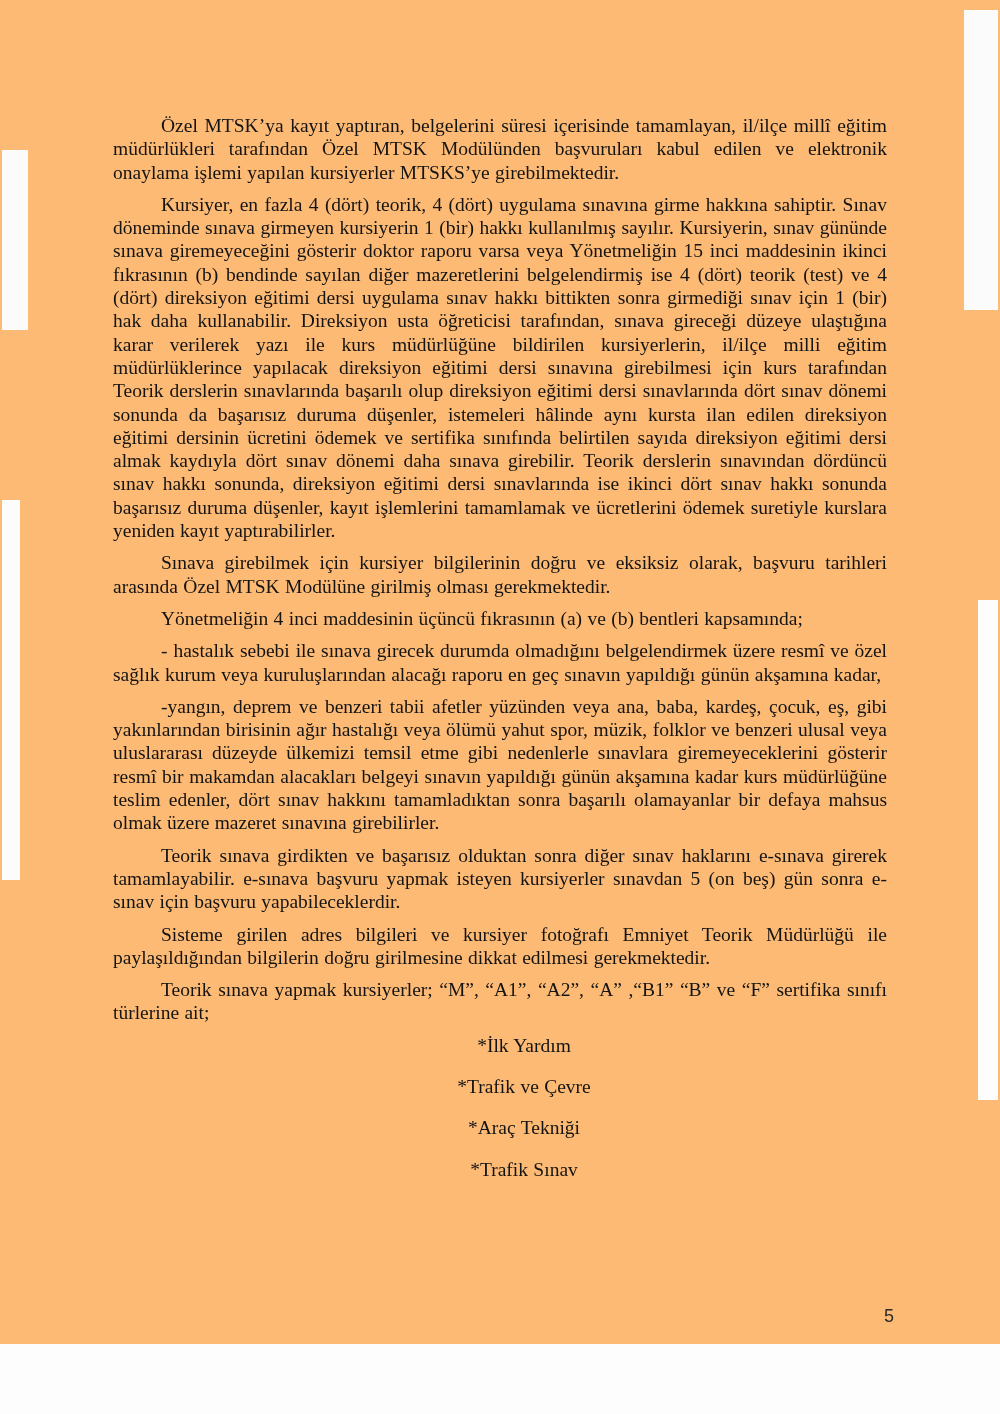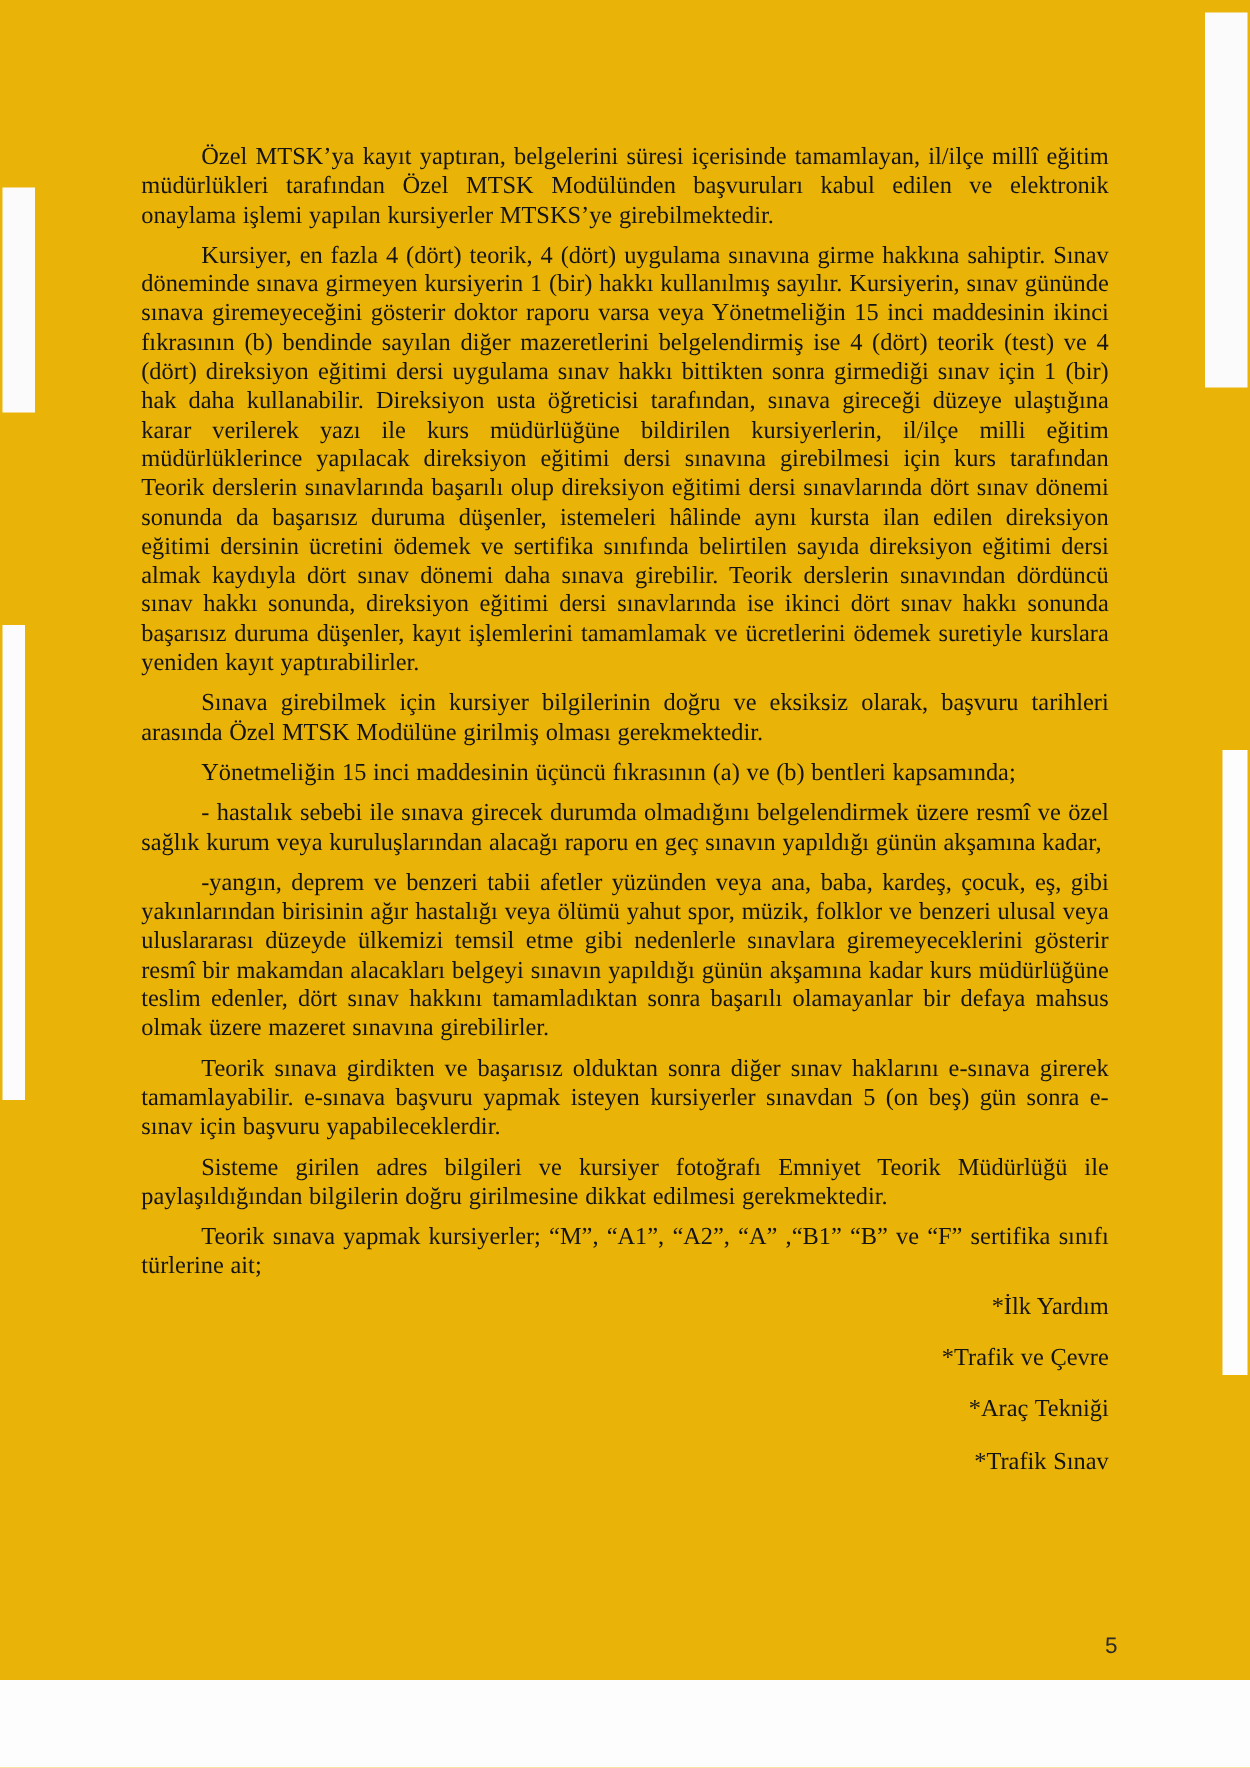"Özel MTSK’ya kayıt yaptıran, belgelerini" .page { background: #eab308 -> #fdba74 }
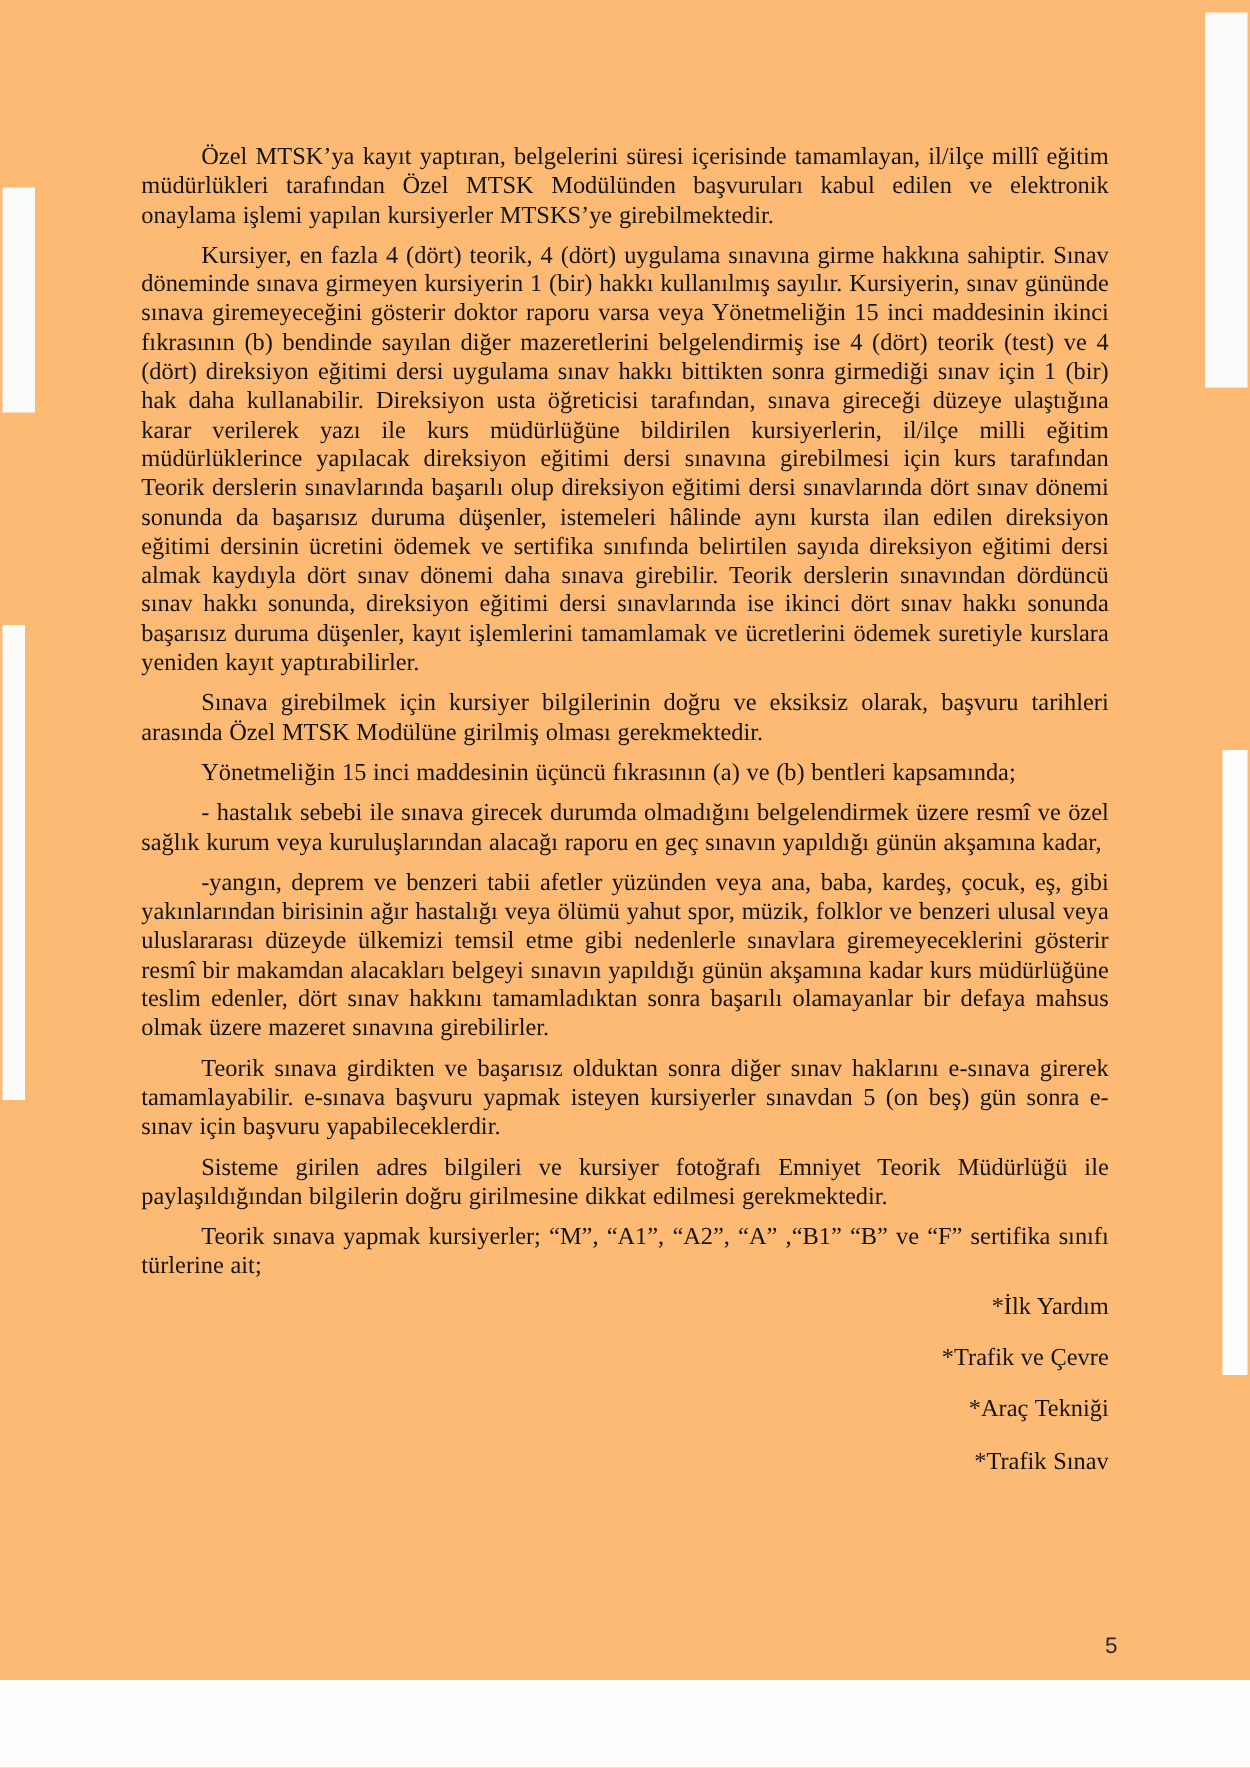"Yönetmeliğin 15 inci maddesinin üçüncü" p.para { text: 15 -> 4 }
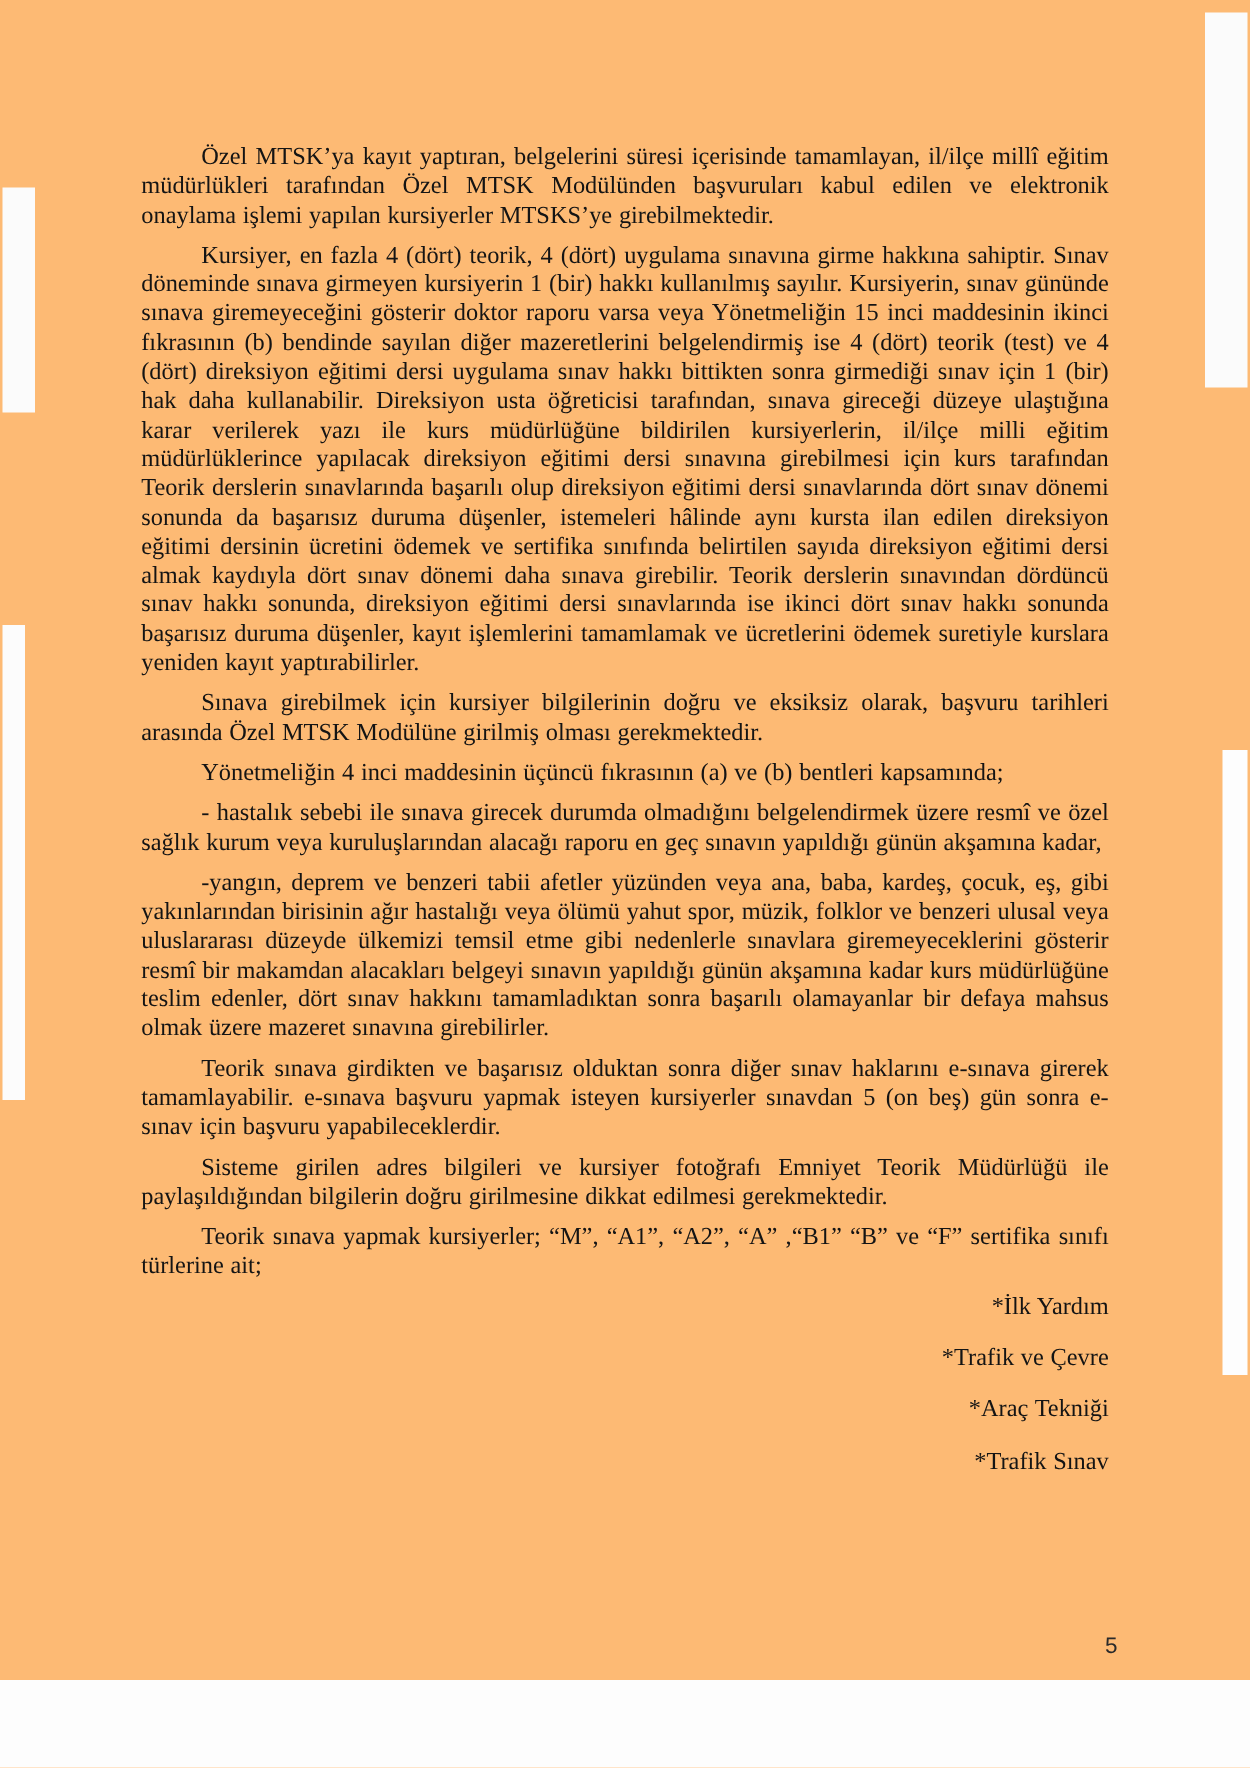"*İlk Yardım" .list-item { text-align: right -> center }
